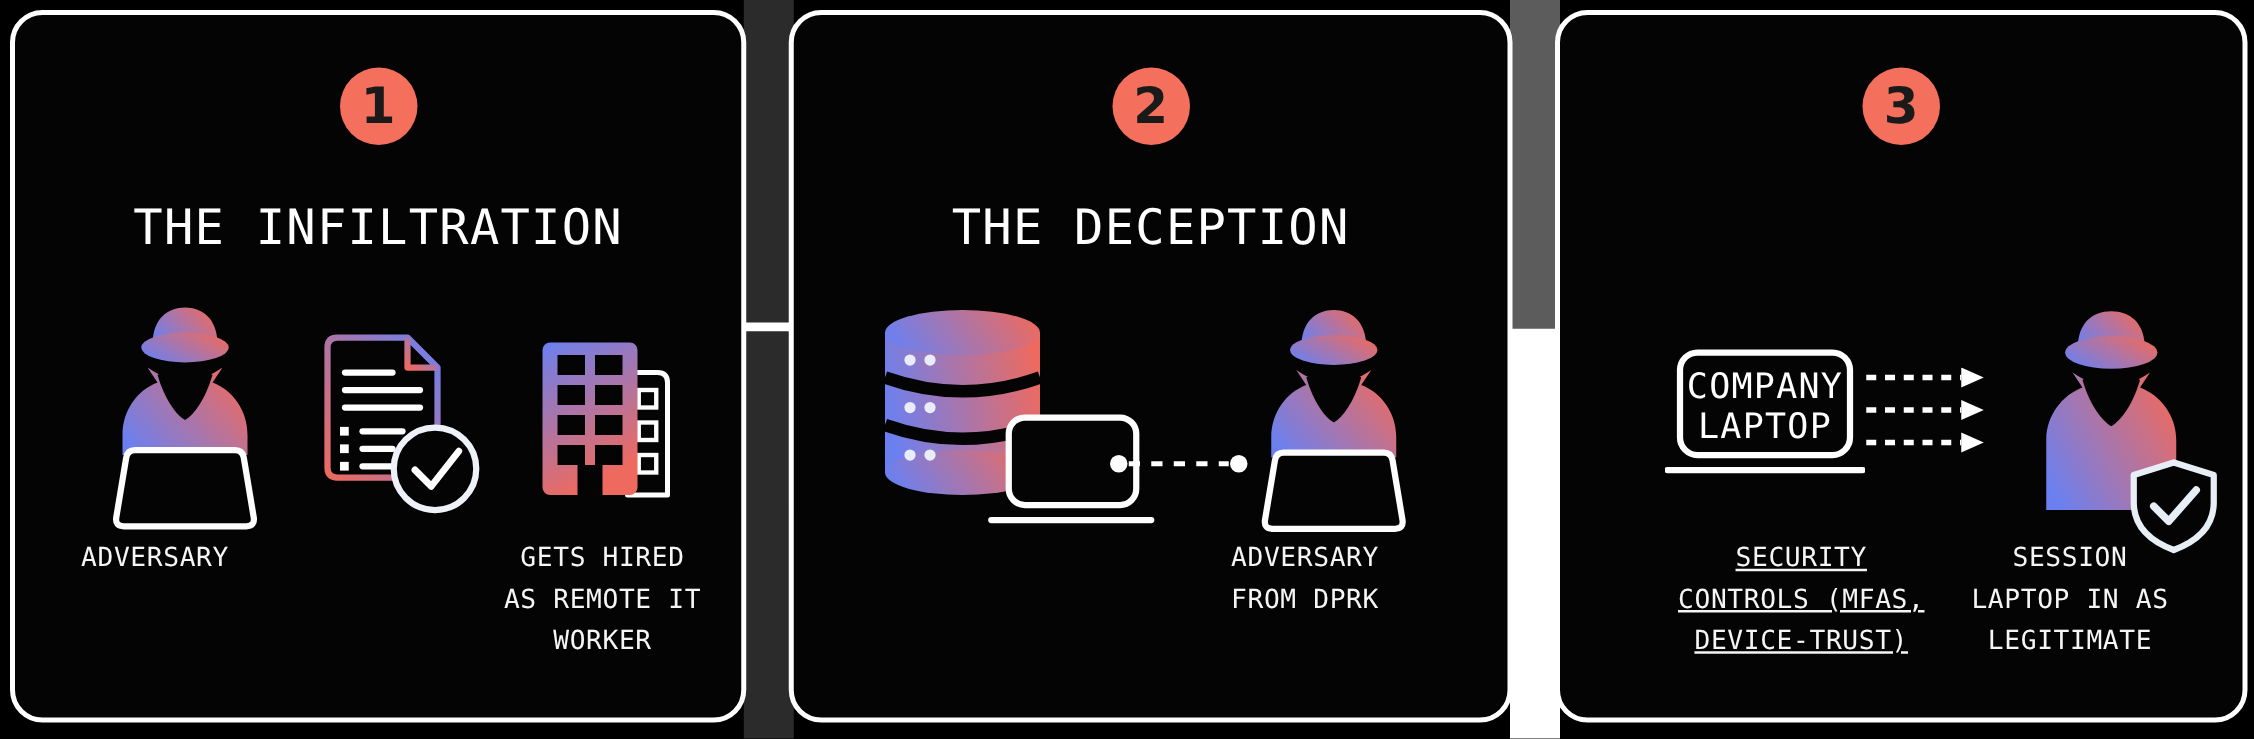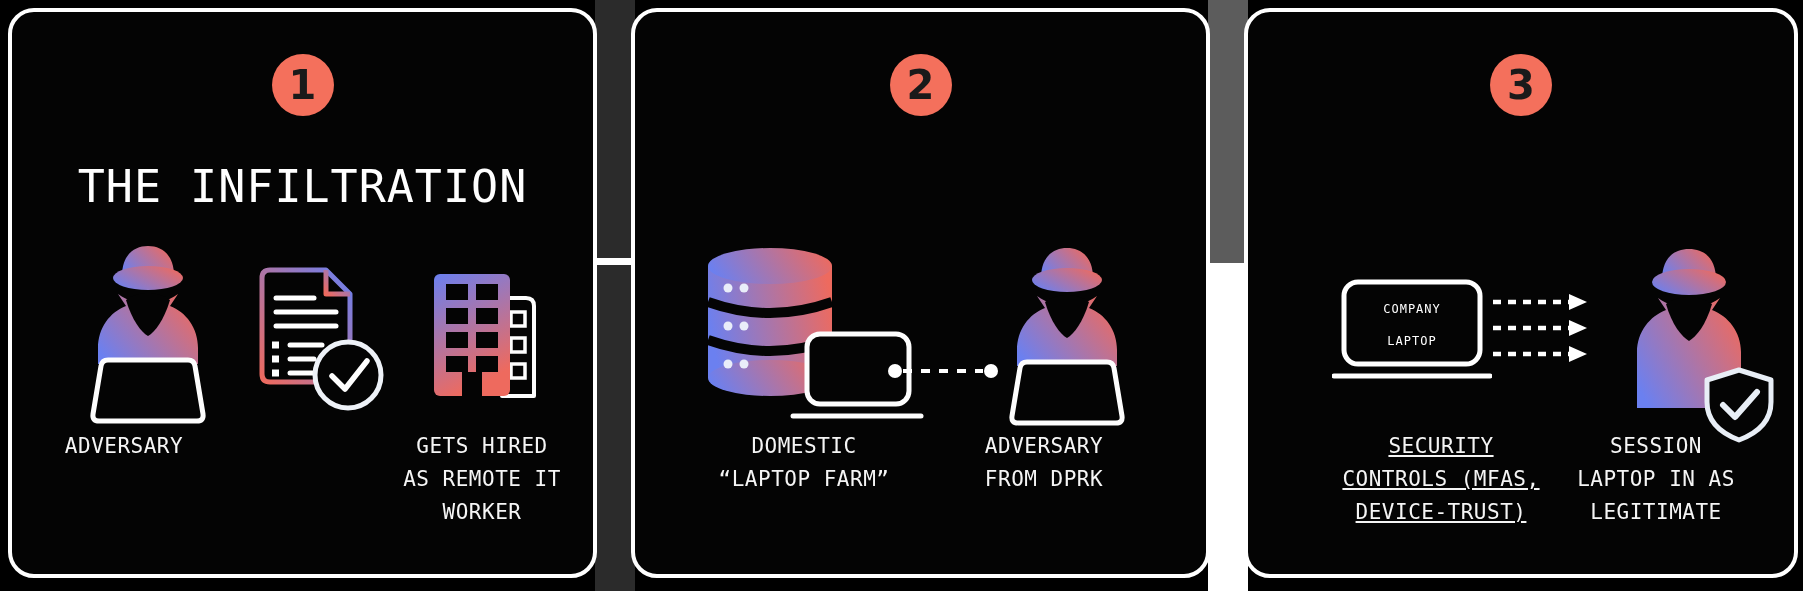"THE INFILTRATION" .title { font-size: 45px -> 39px }
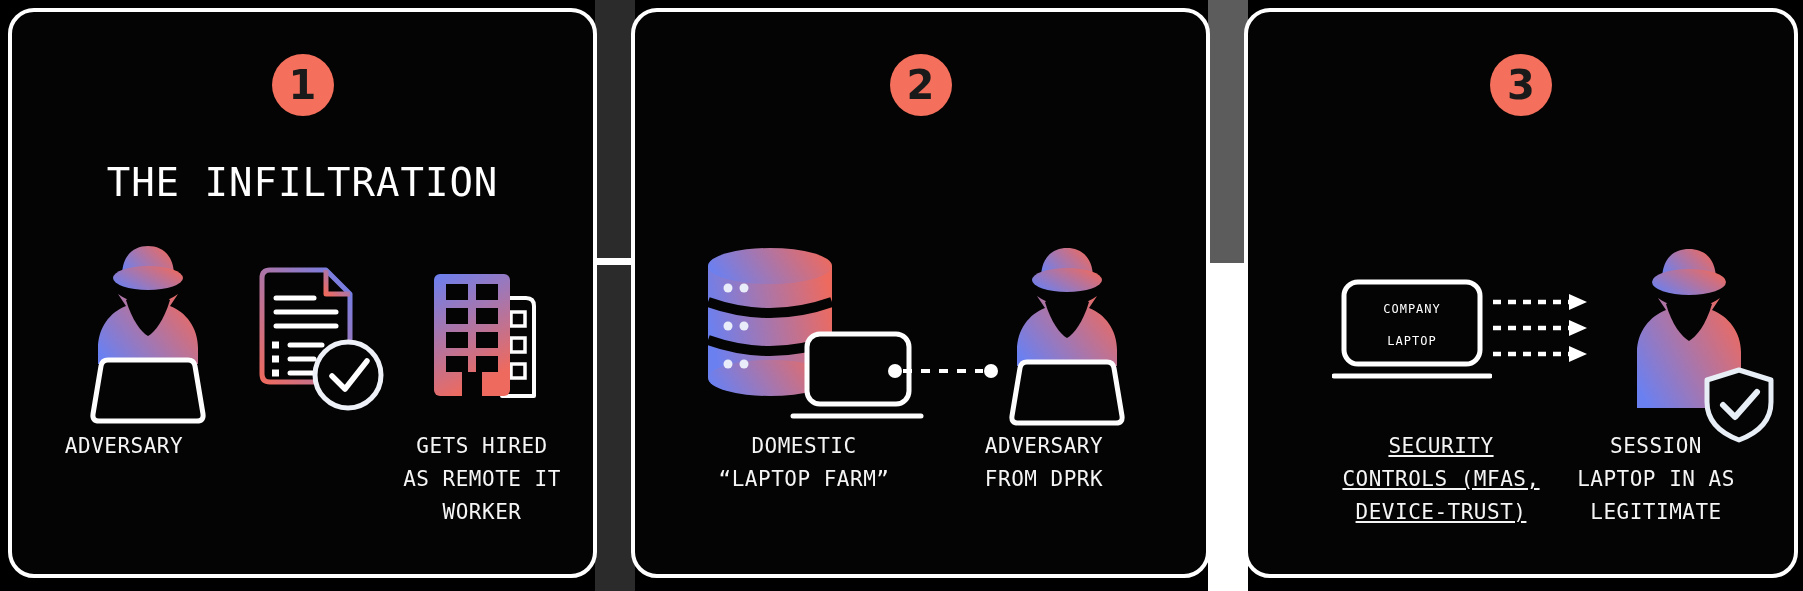"THE DECEPTION" h2.title { html: none -> <h2>THE DECEPTION</h2> }
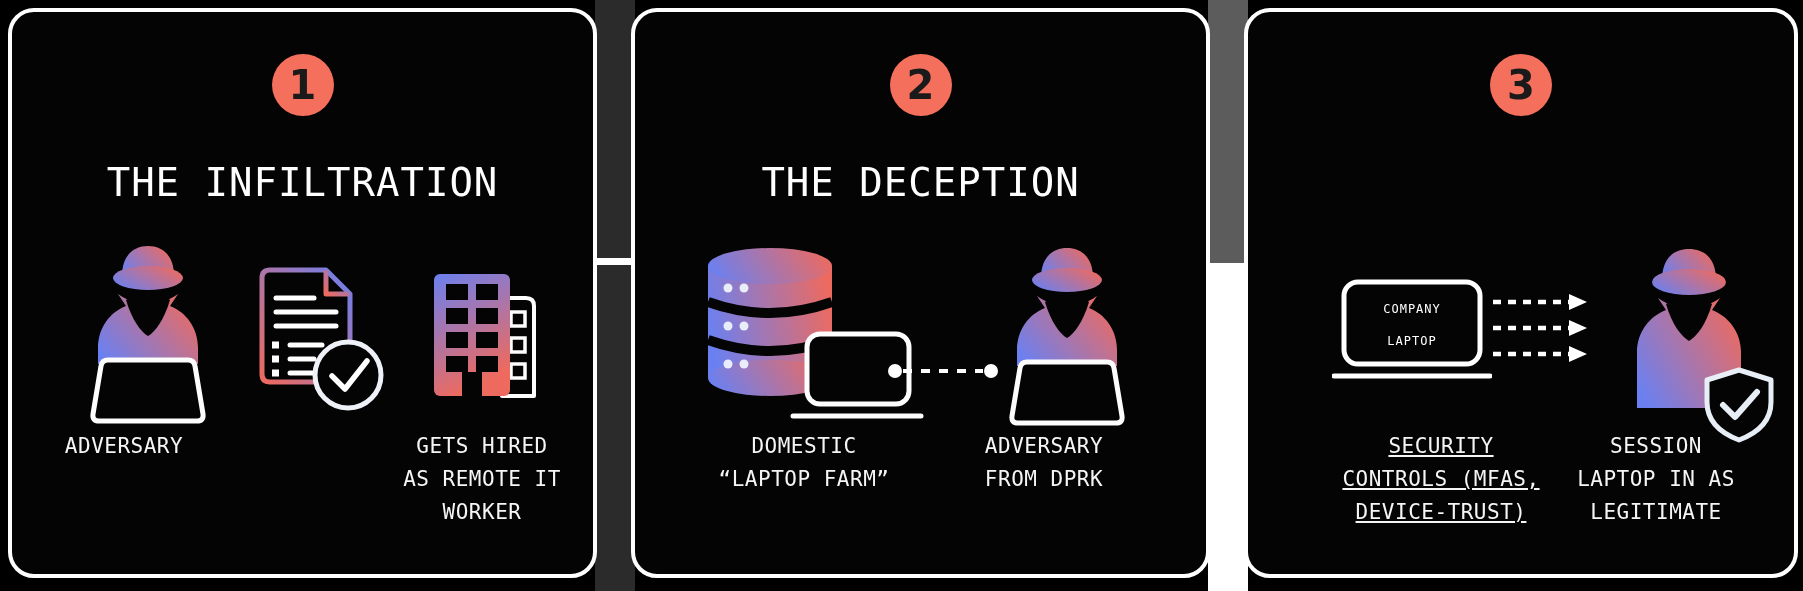"COMPANY" .laptop-text { font-size: 12px -> 28px }
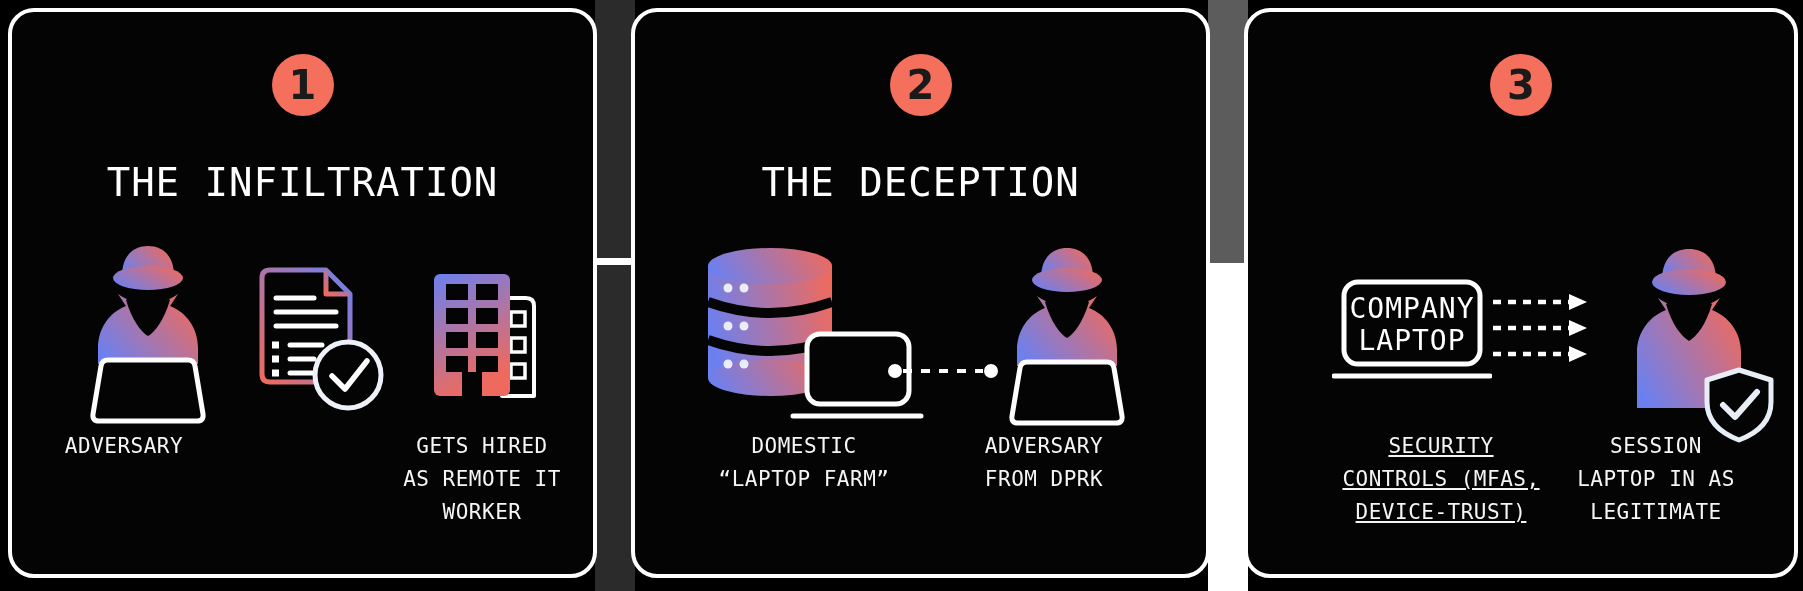"DOMESTIC" div.label { html: <div>DOMESTIC “LAPTOP FARM”</div> -> none }
